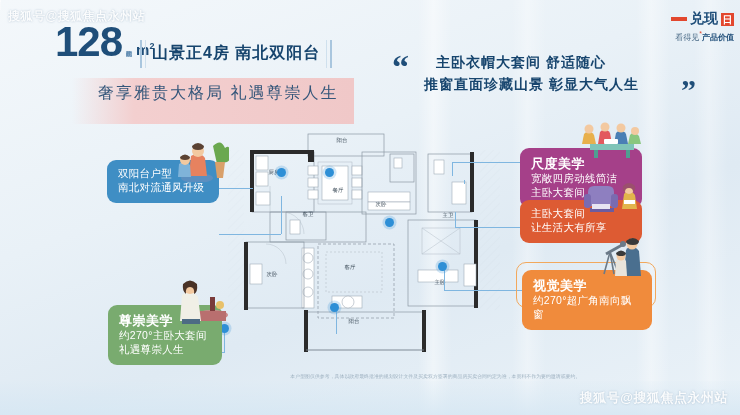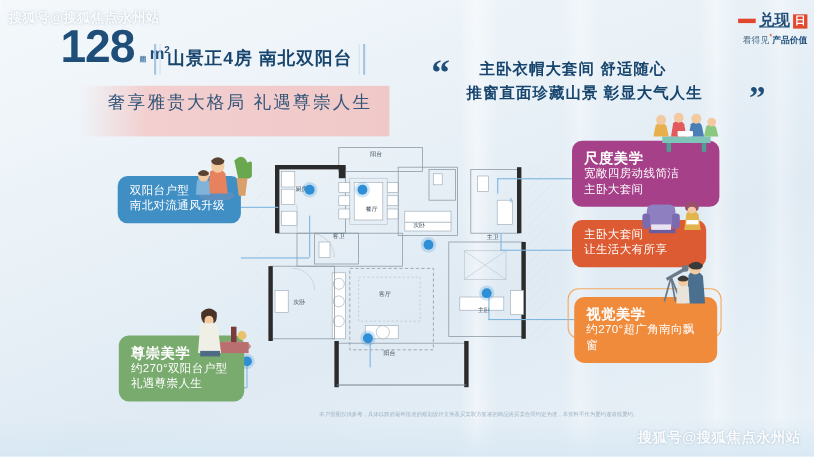"兑现" #brand-main { text-decoration: underline -> none }
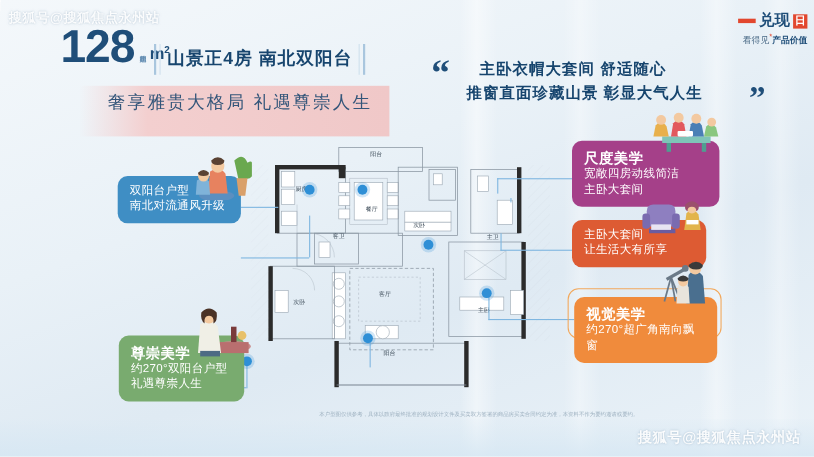"尺度美学" #co-purple { top: 128px -> 148px; width: 134px -> 122px }
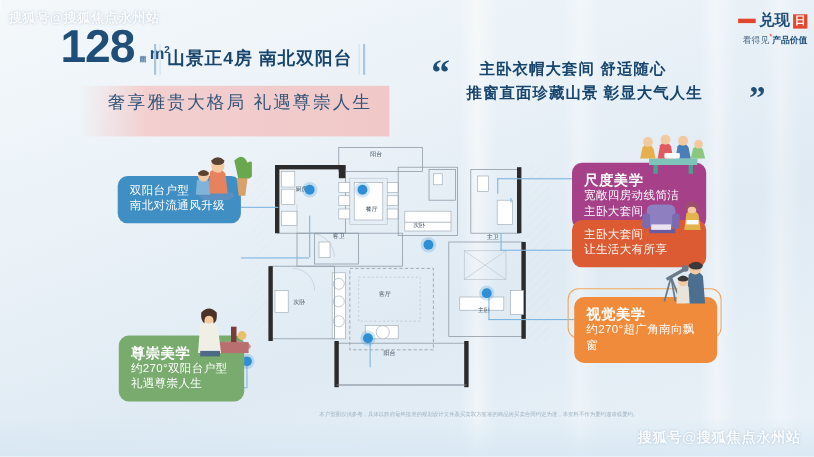"约270°双阳台户型" div.c-sub { text: 双阳台户型 -> 主卧大套间 }
